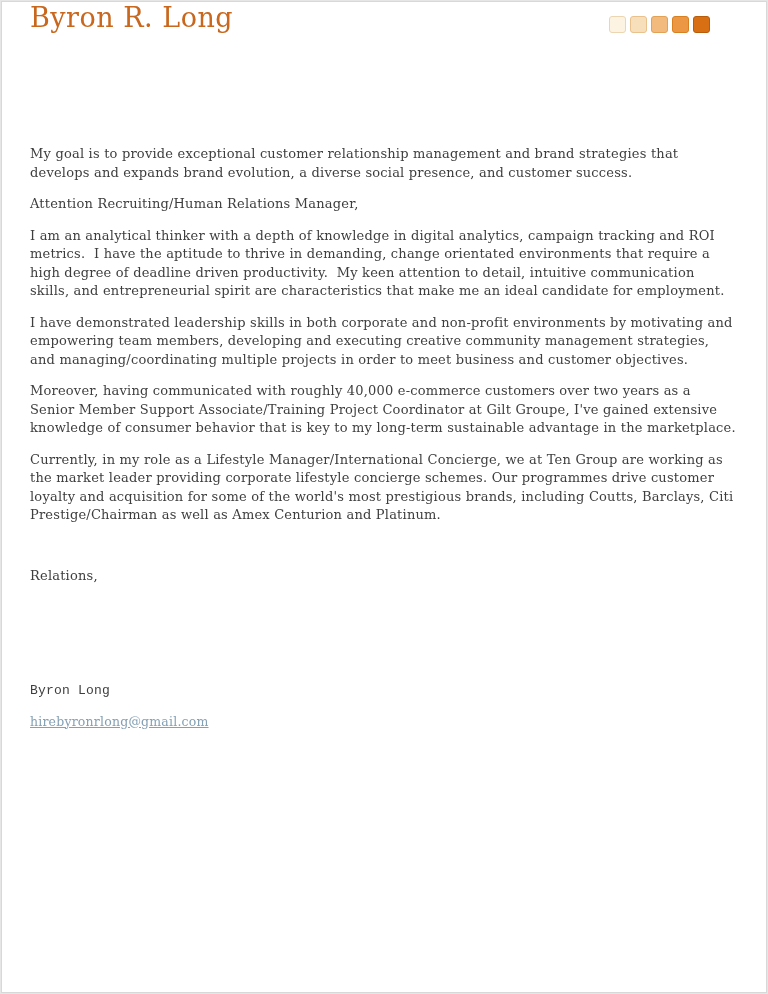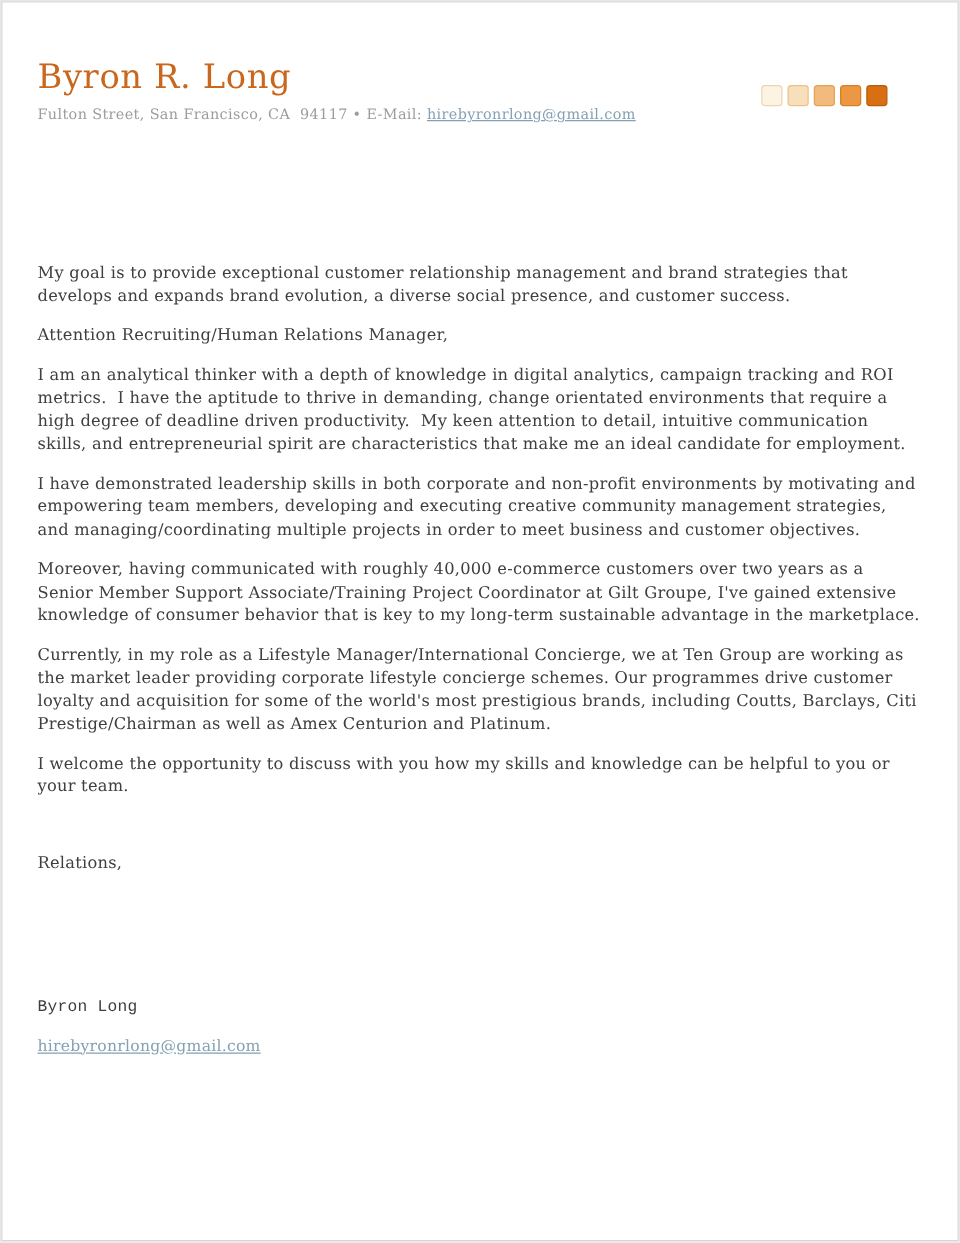"Byron R. Long" .header { align-items: center -> flex-end; margin-top: 44px -> none }
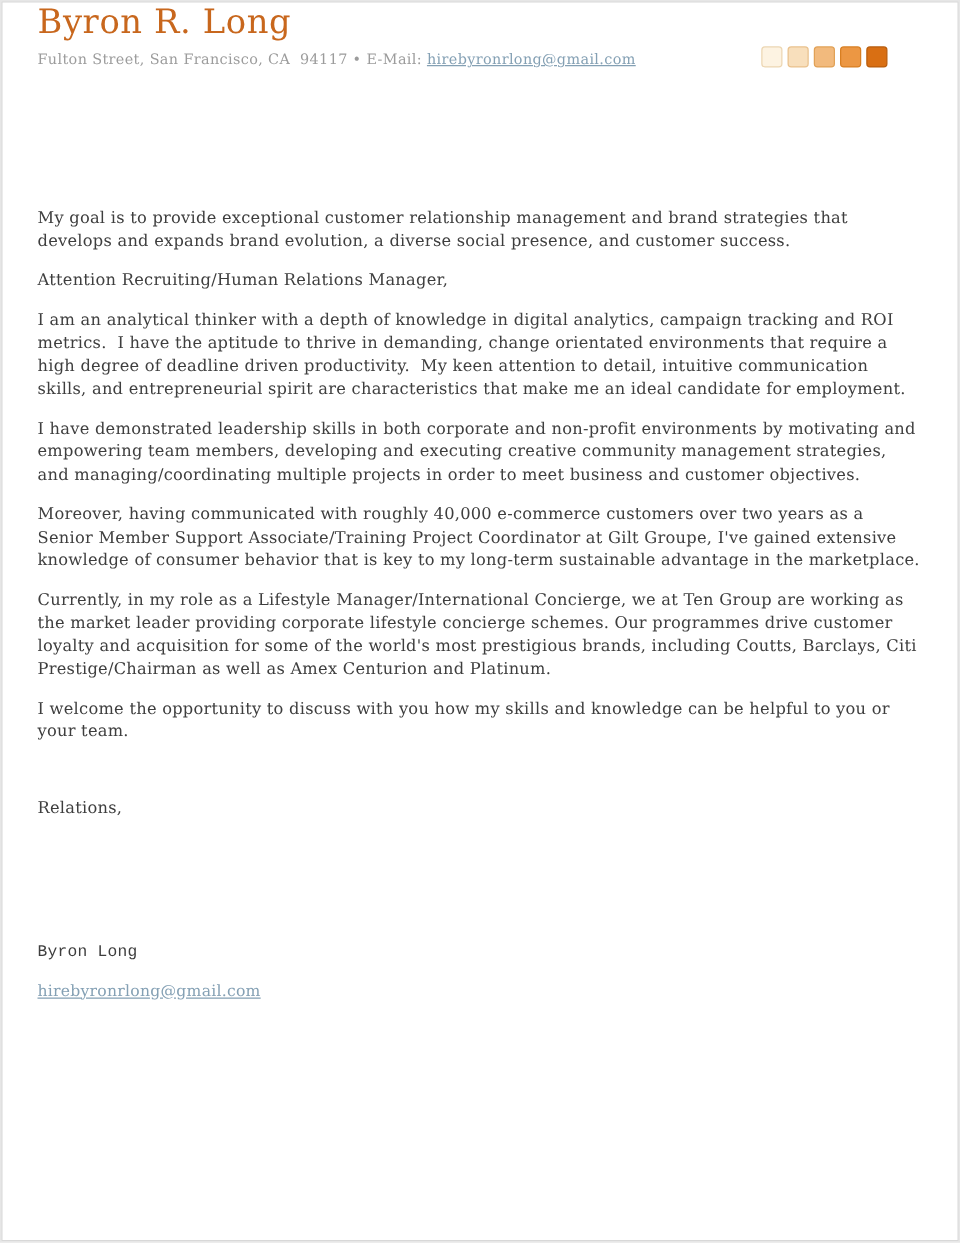"Fulton Street, San Francisco, CA" div.contact { html: <div><span>Fulton Street, San Francisco, CA&nbsp; 94117 • E-Mail: </span><a>hirebyronrlong@gmail.com</a></div> -> none }
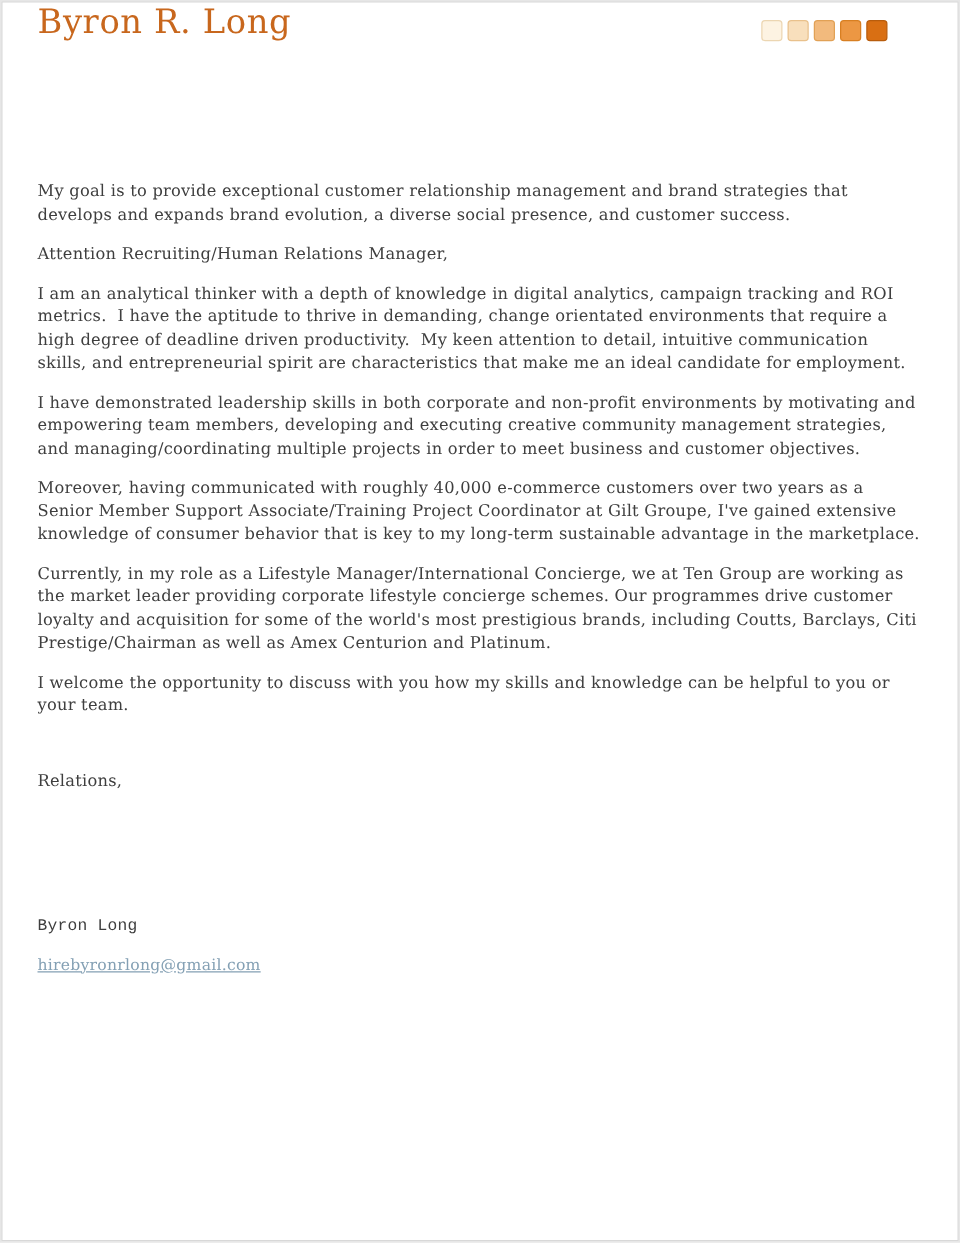"I welcome the opportunity to" p { html: <p>I welcome the opportunity to discuss with you how my skills and knowledge can be helpful to you or your team.</p> -> none }
